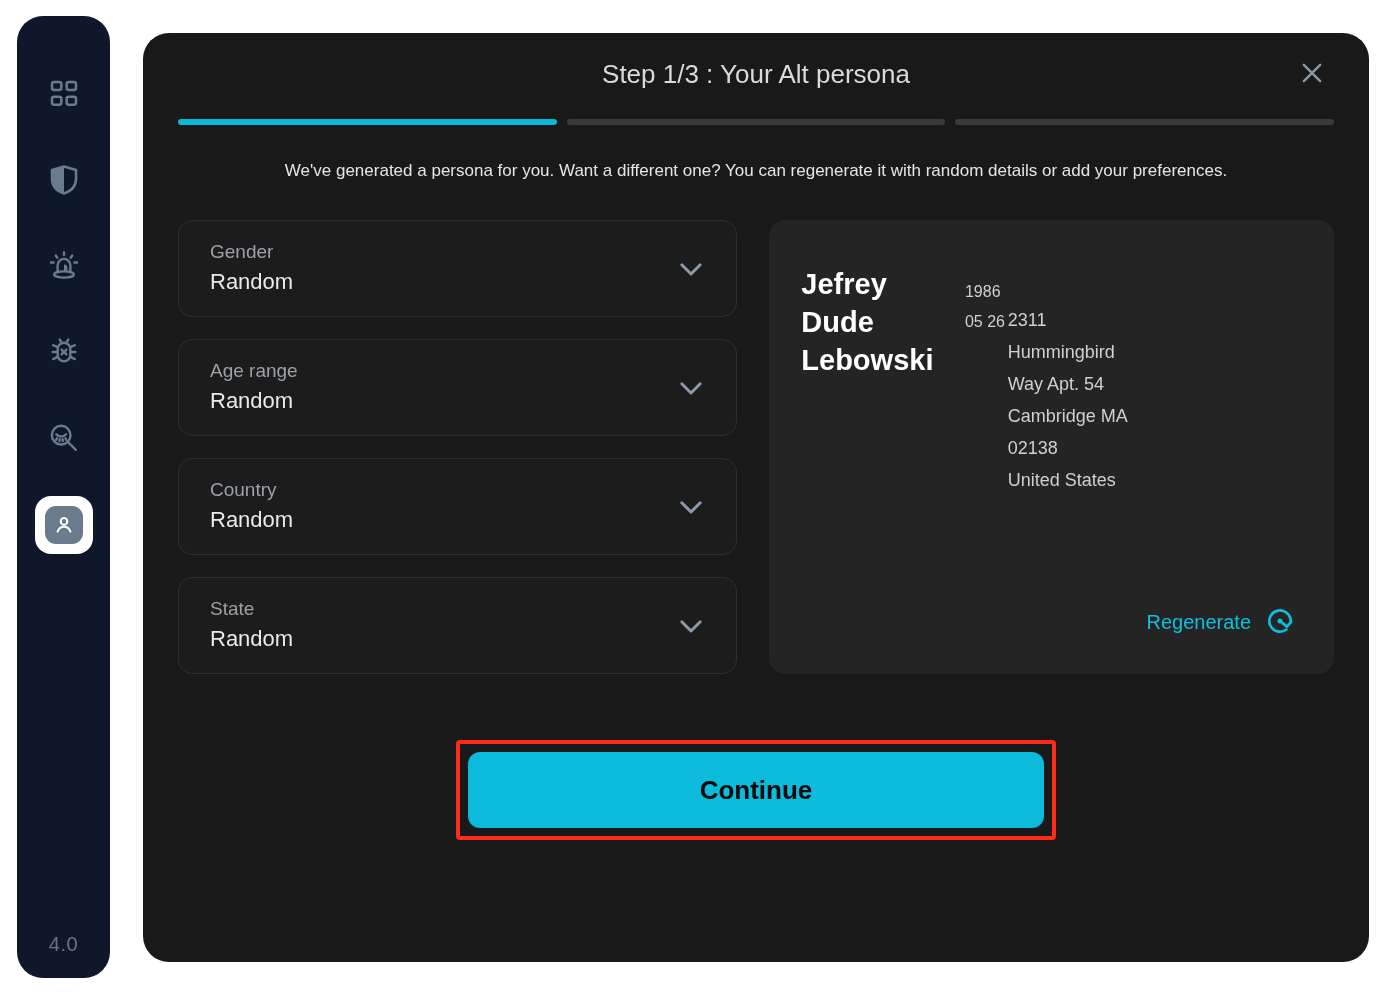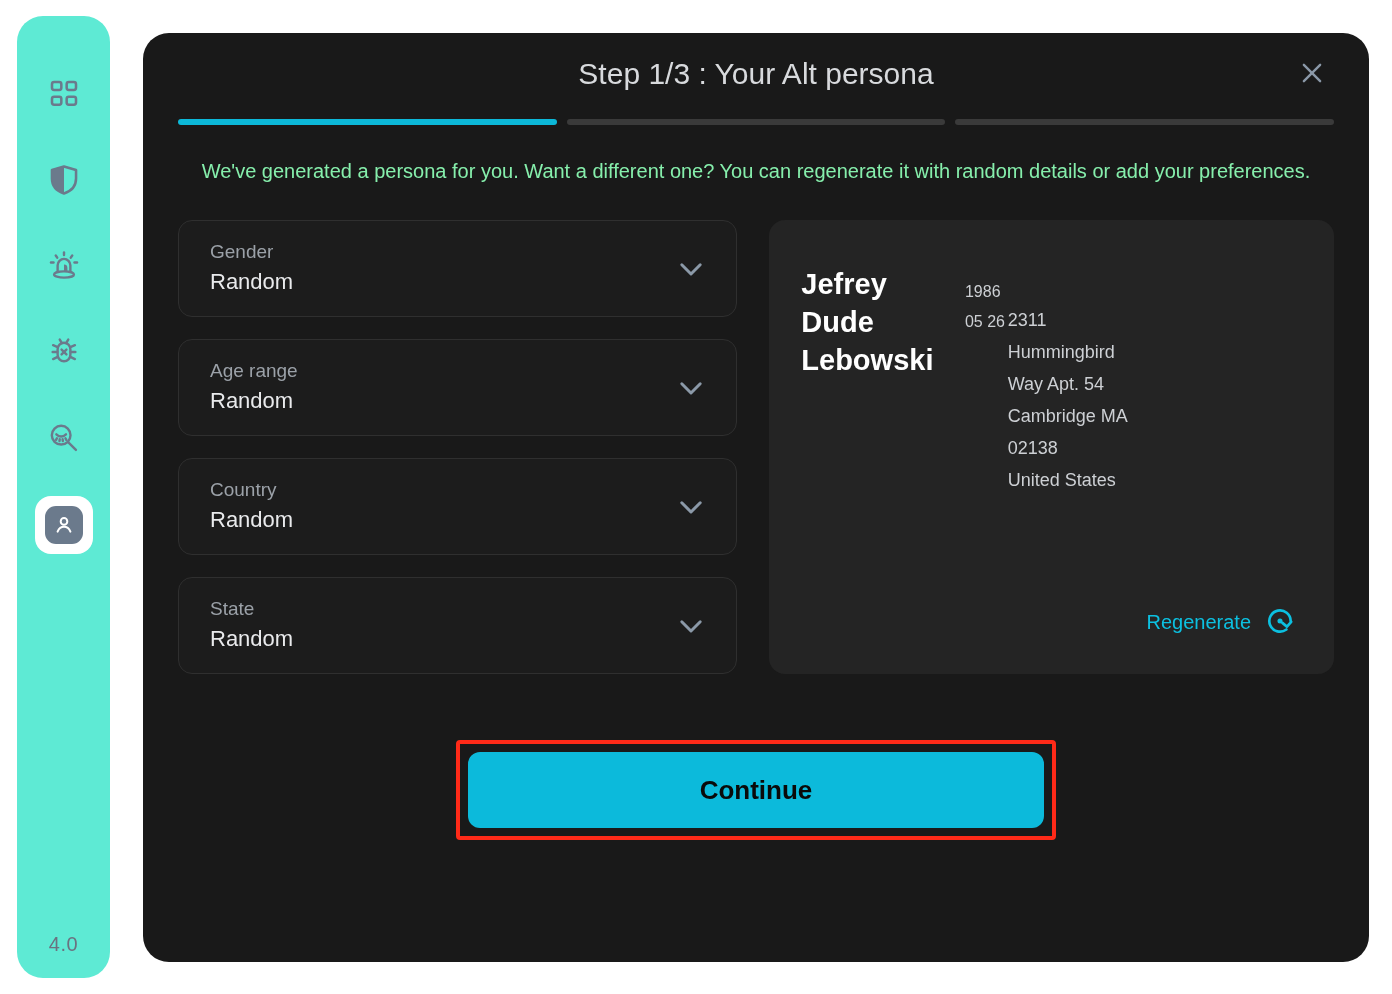"Step 1/3 : Your Alt" .modal-title { font-size: 30px -> 26px }
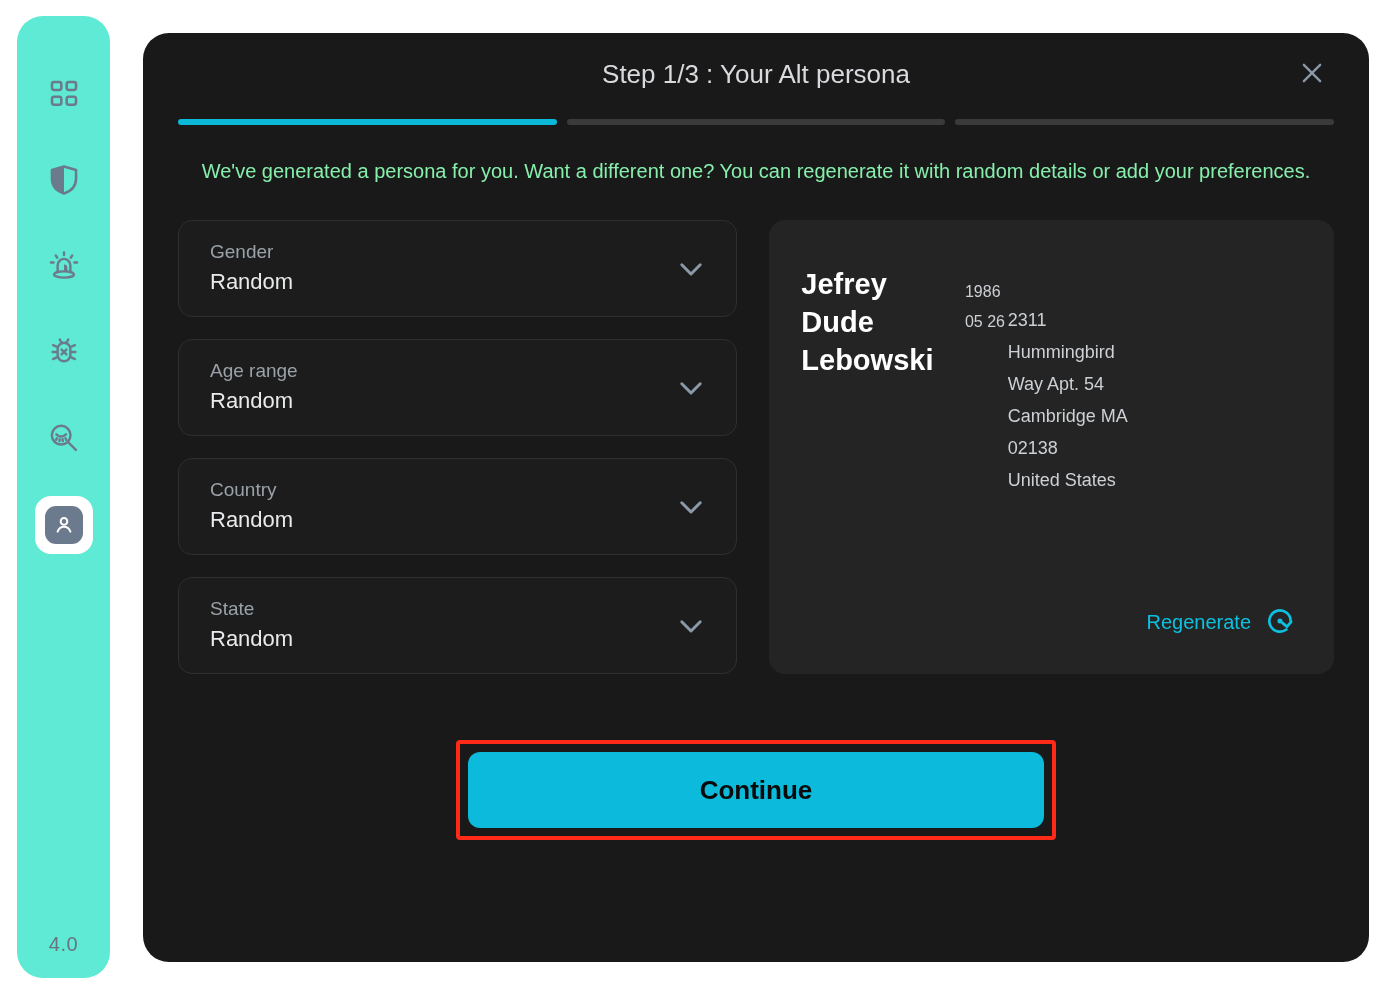"We've generated a persona for" .description { color: #86efac -> #e5e5e5; font-size: 20px -> 17px }
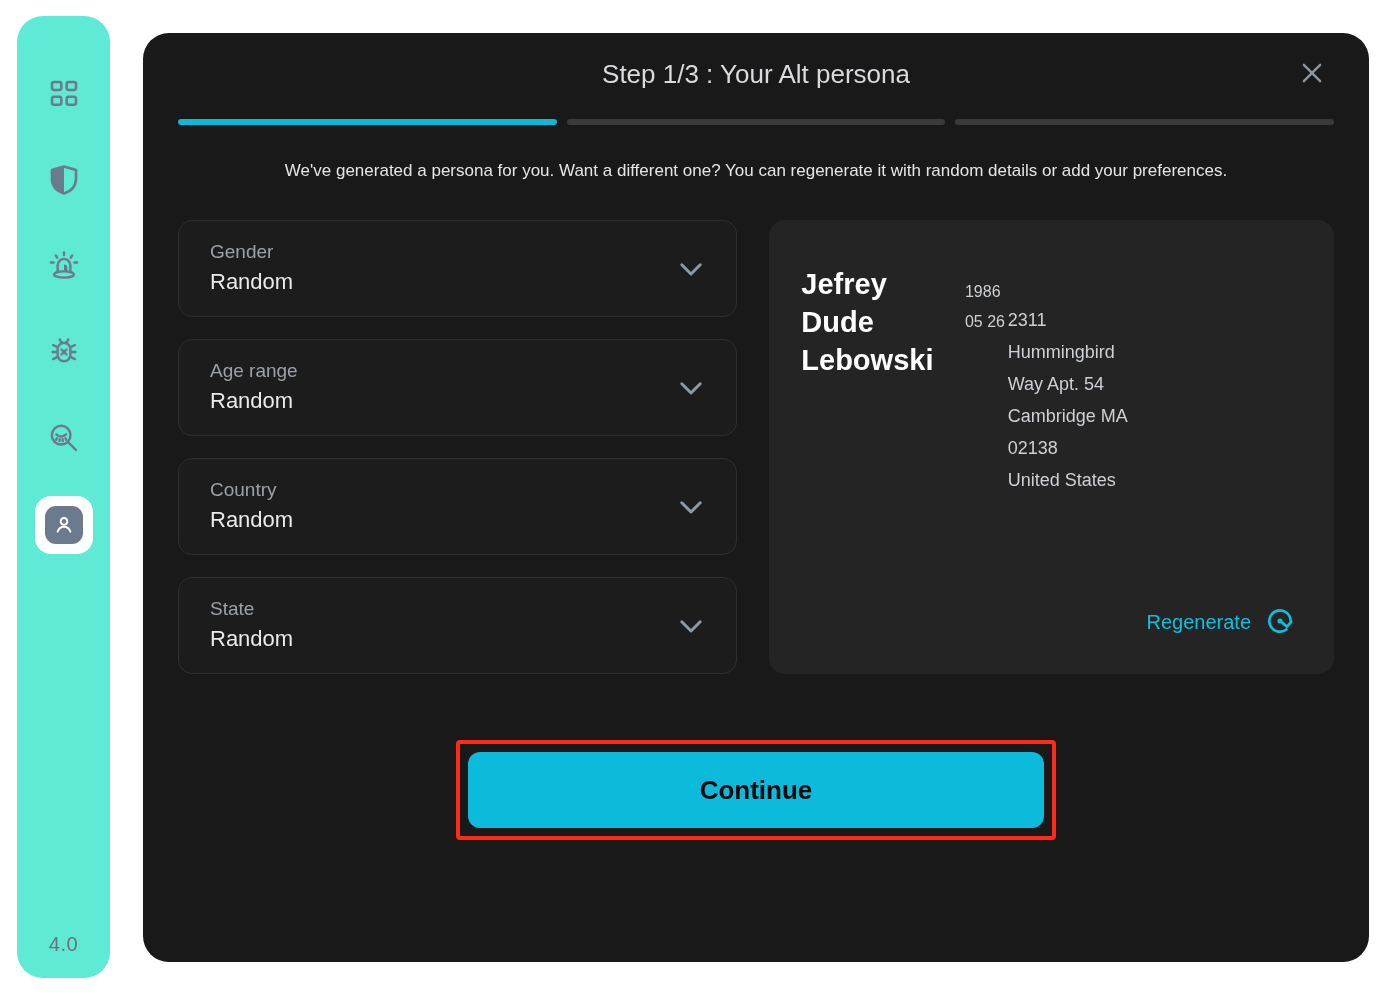"4.0" .sidebar { background: #5eead4 -> #0f172a }
